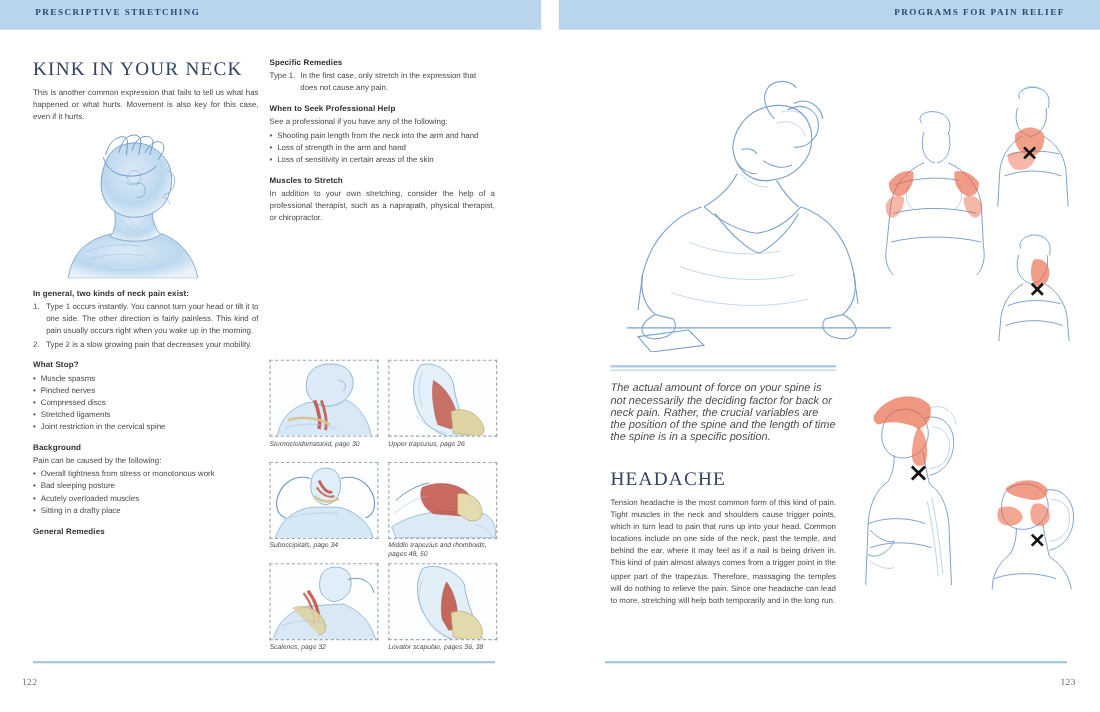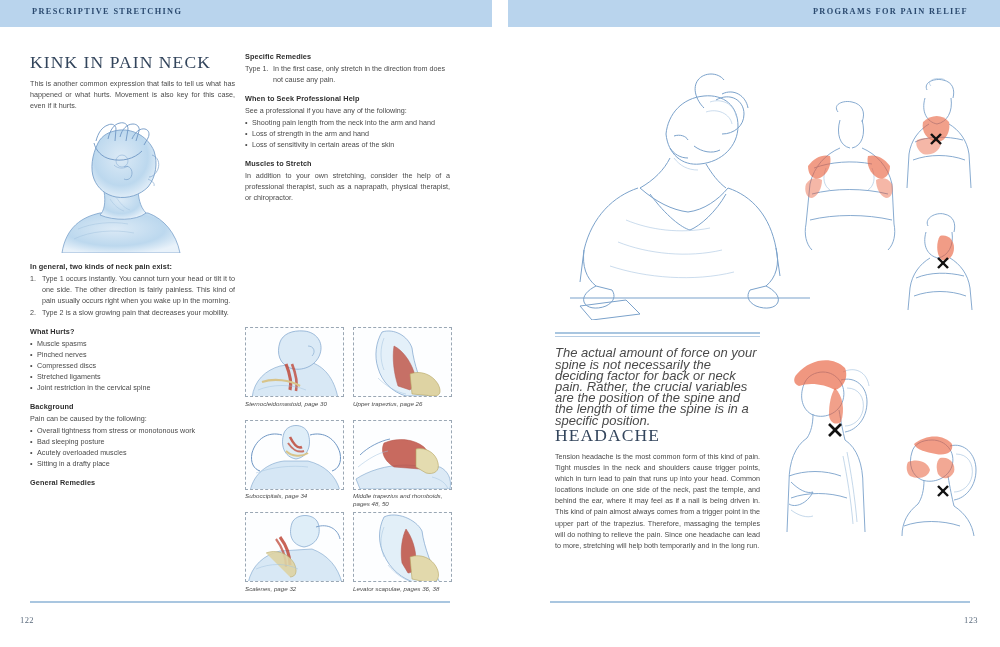"KINK IN PAIN NECK" h1.section-title { text: PAIN -> YOUR }
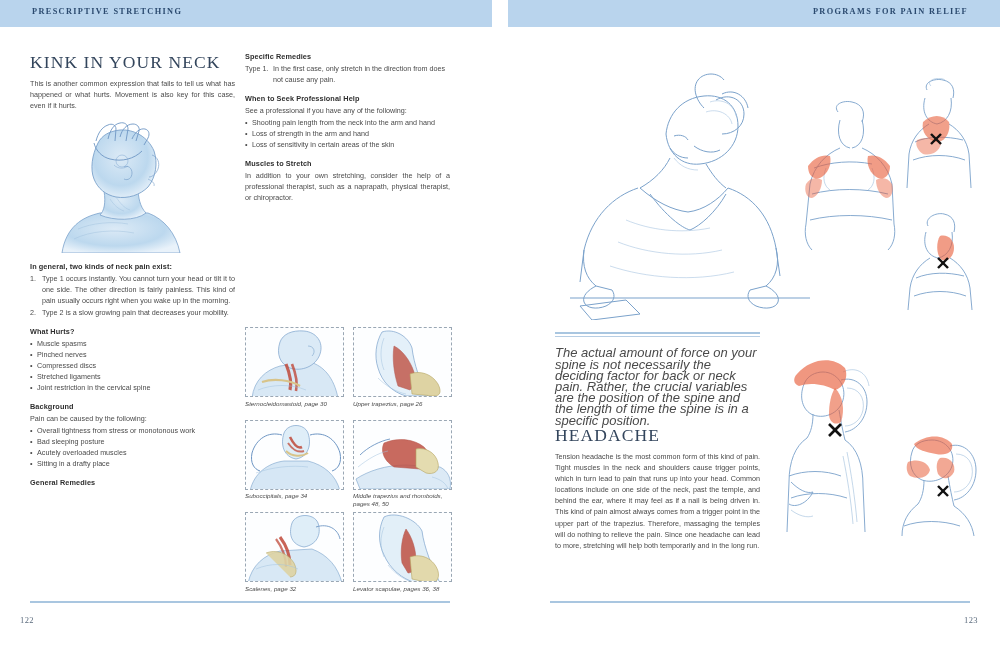"In the first case, only" span.tcont { text: direction from -> expression that }
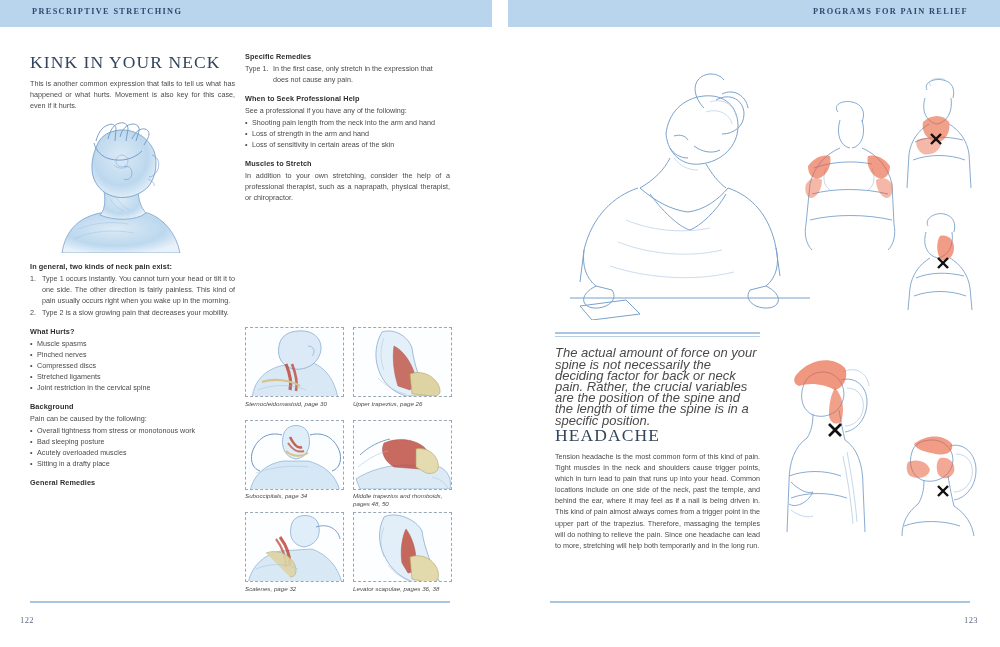"What Hurts?" h2.sub { text: Hurts -> Stop }
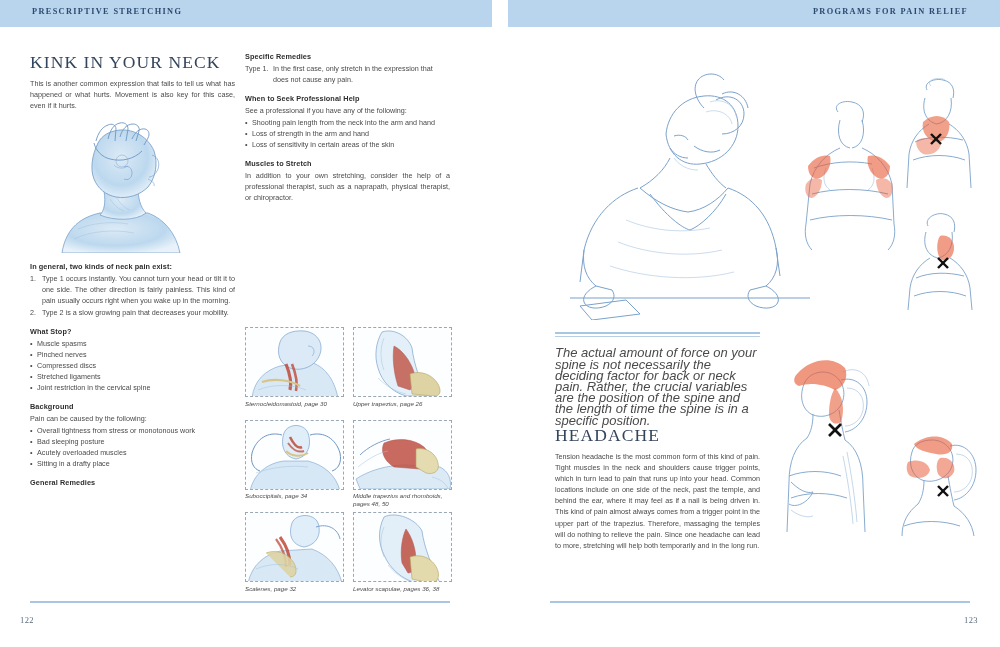"The actual amount of force" .pullquote p { font-size: 13px -> 10px }
